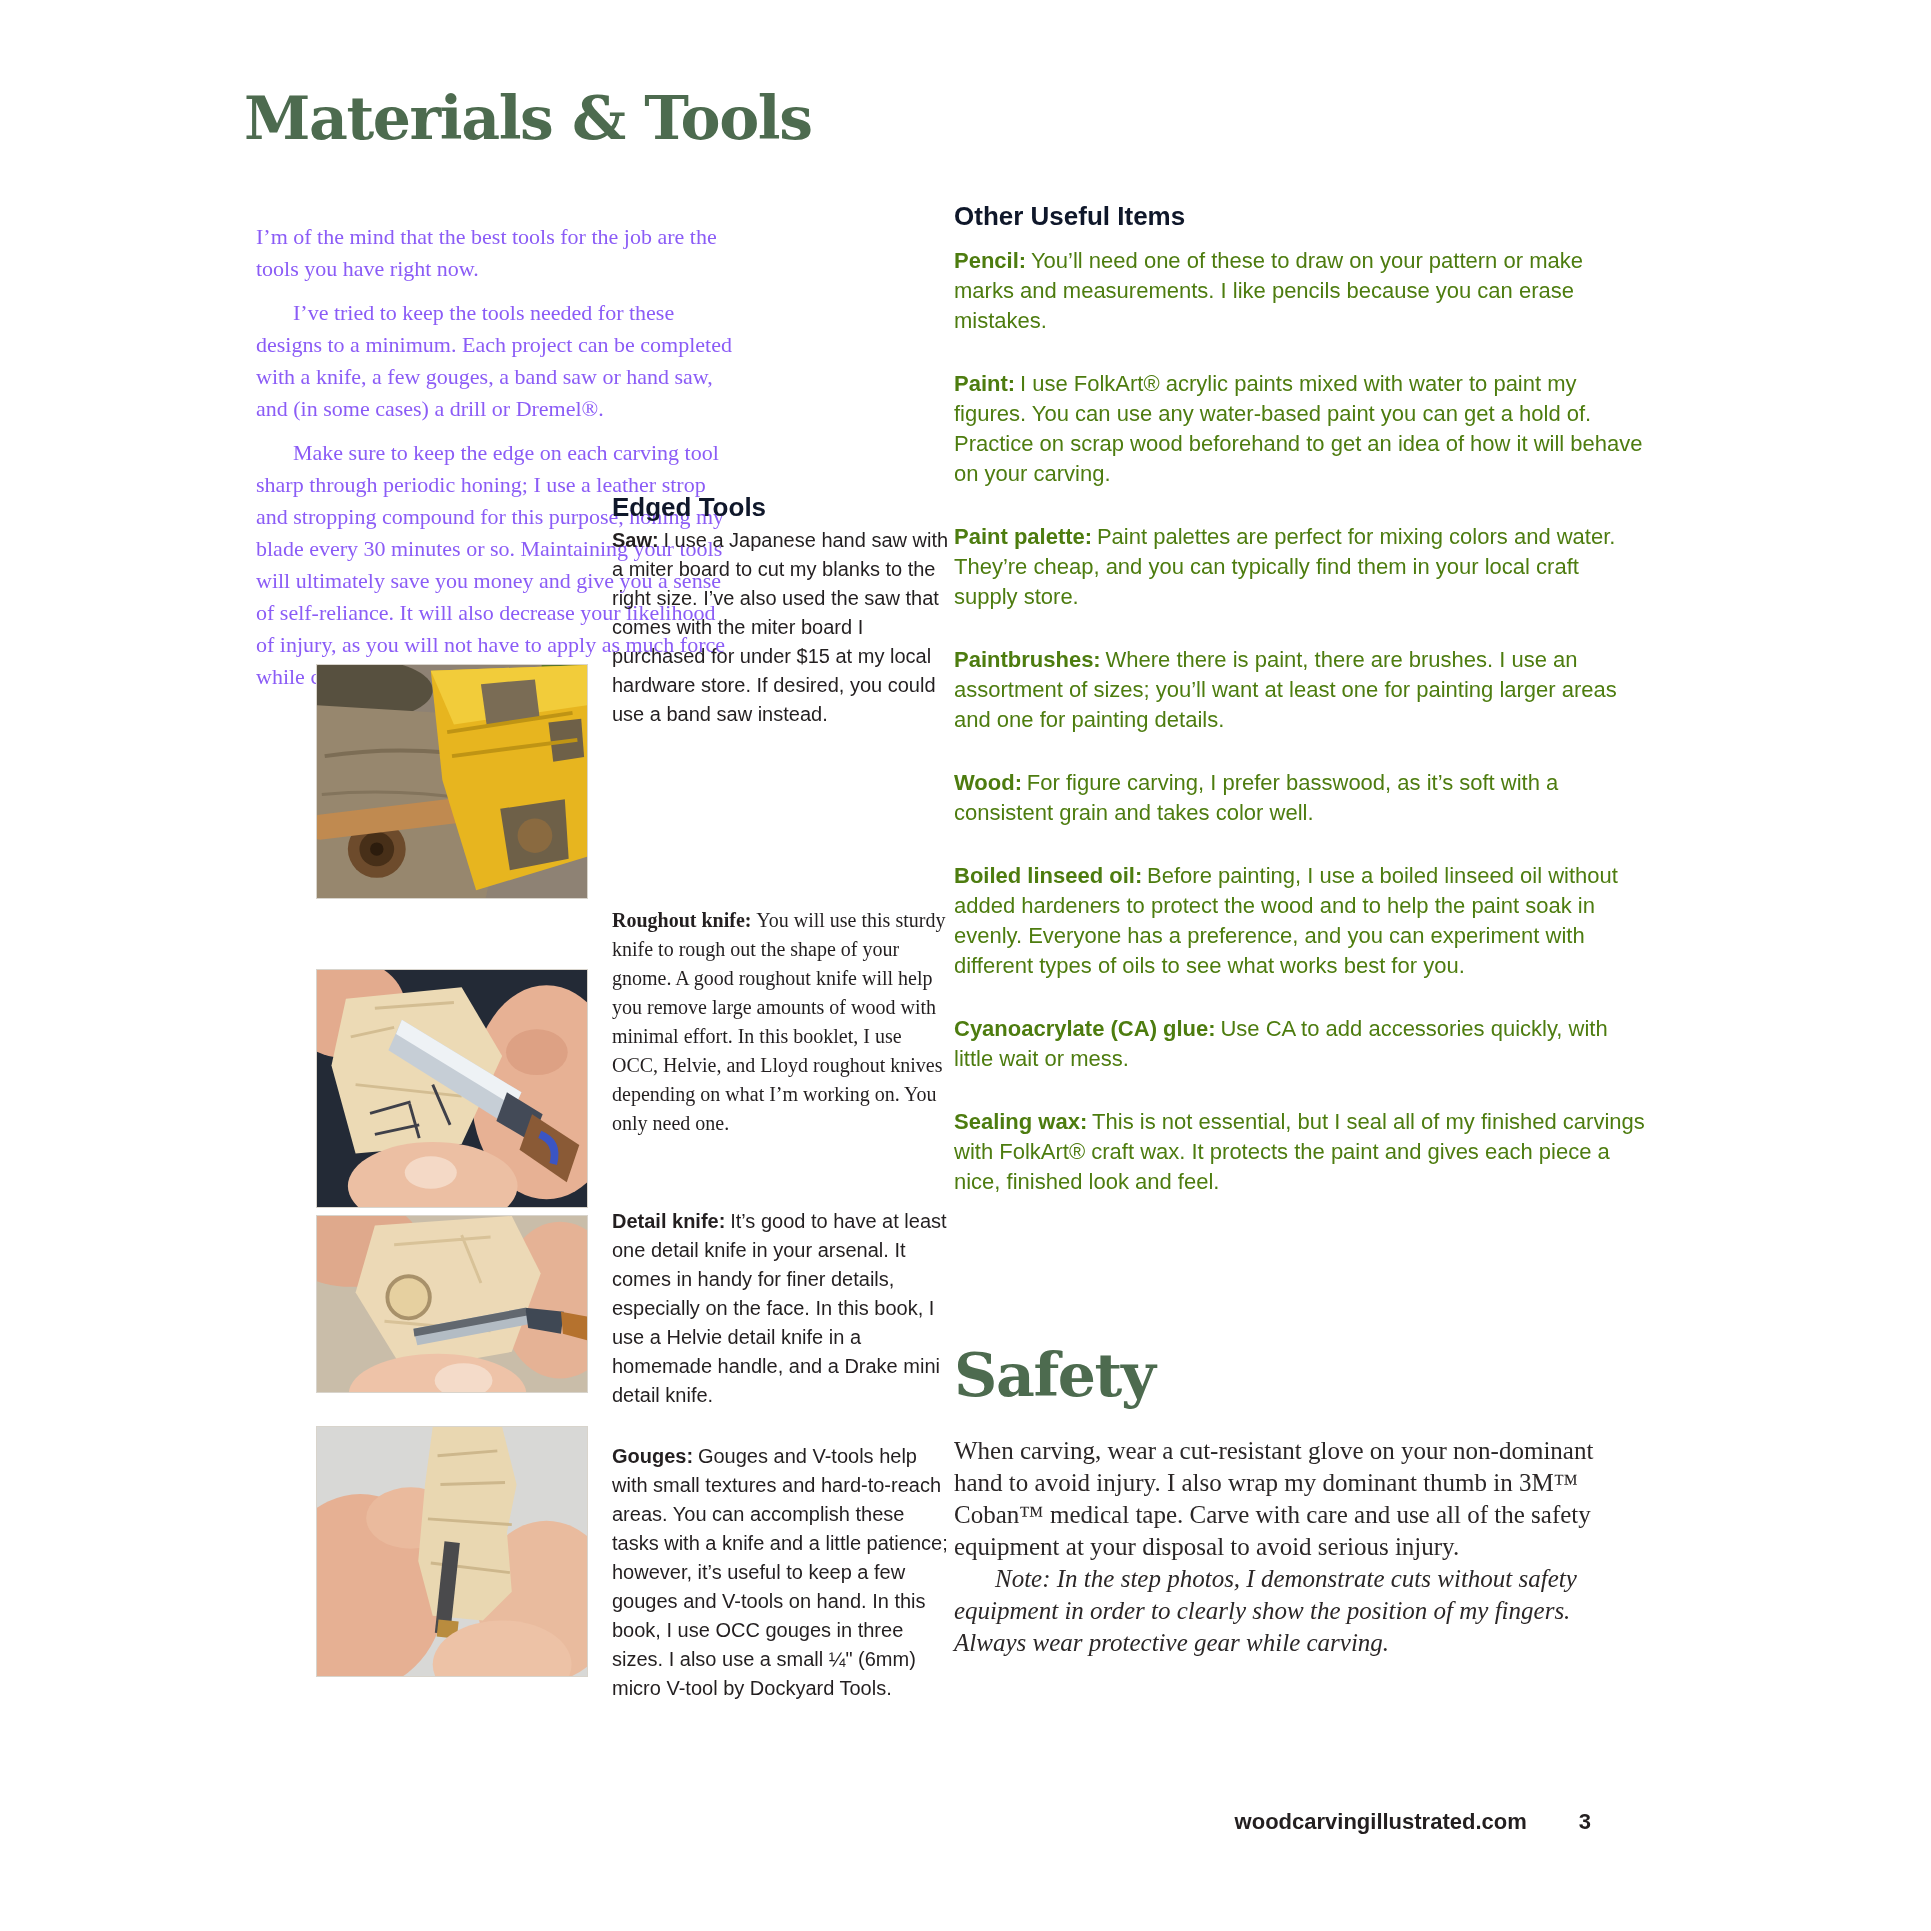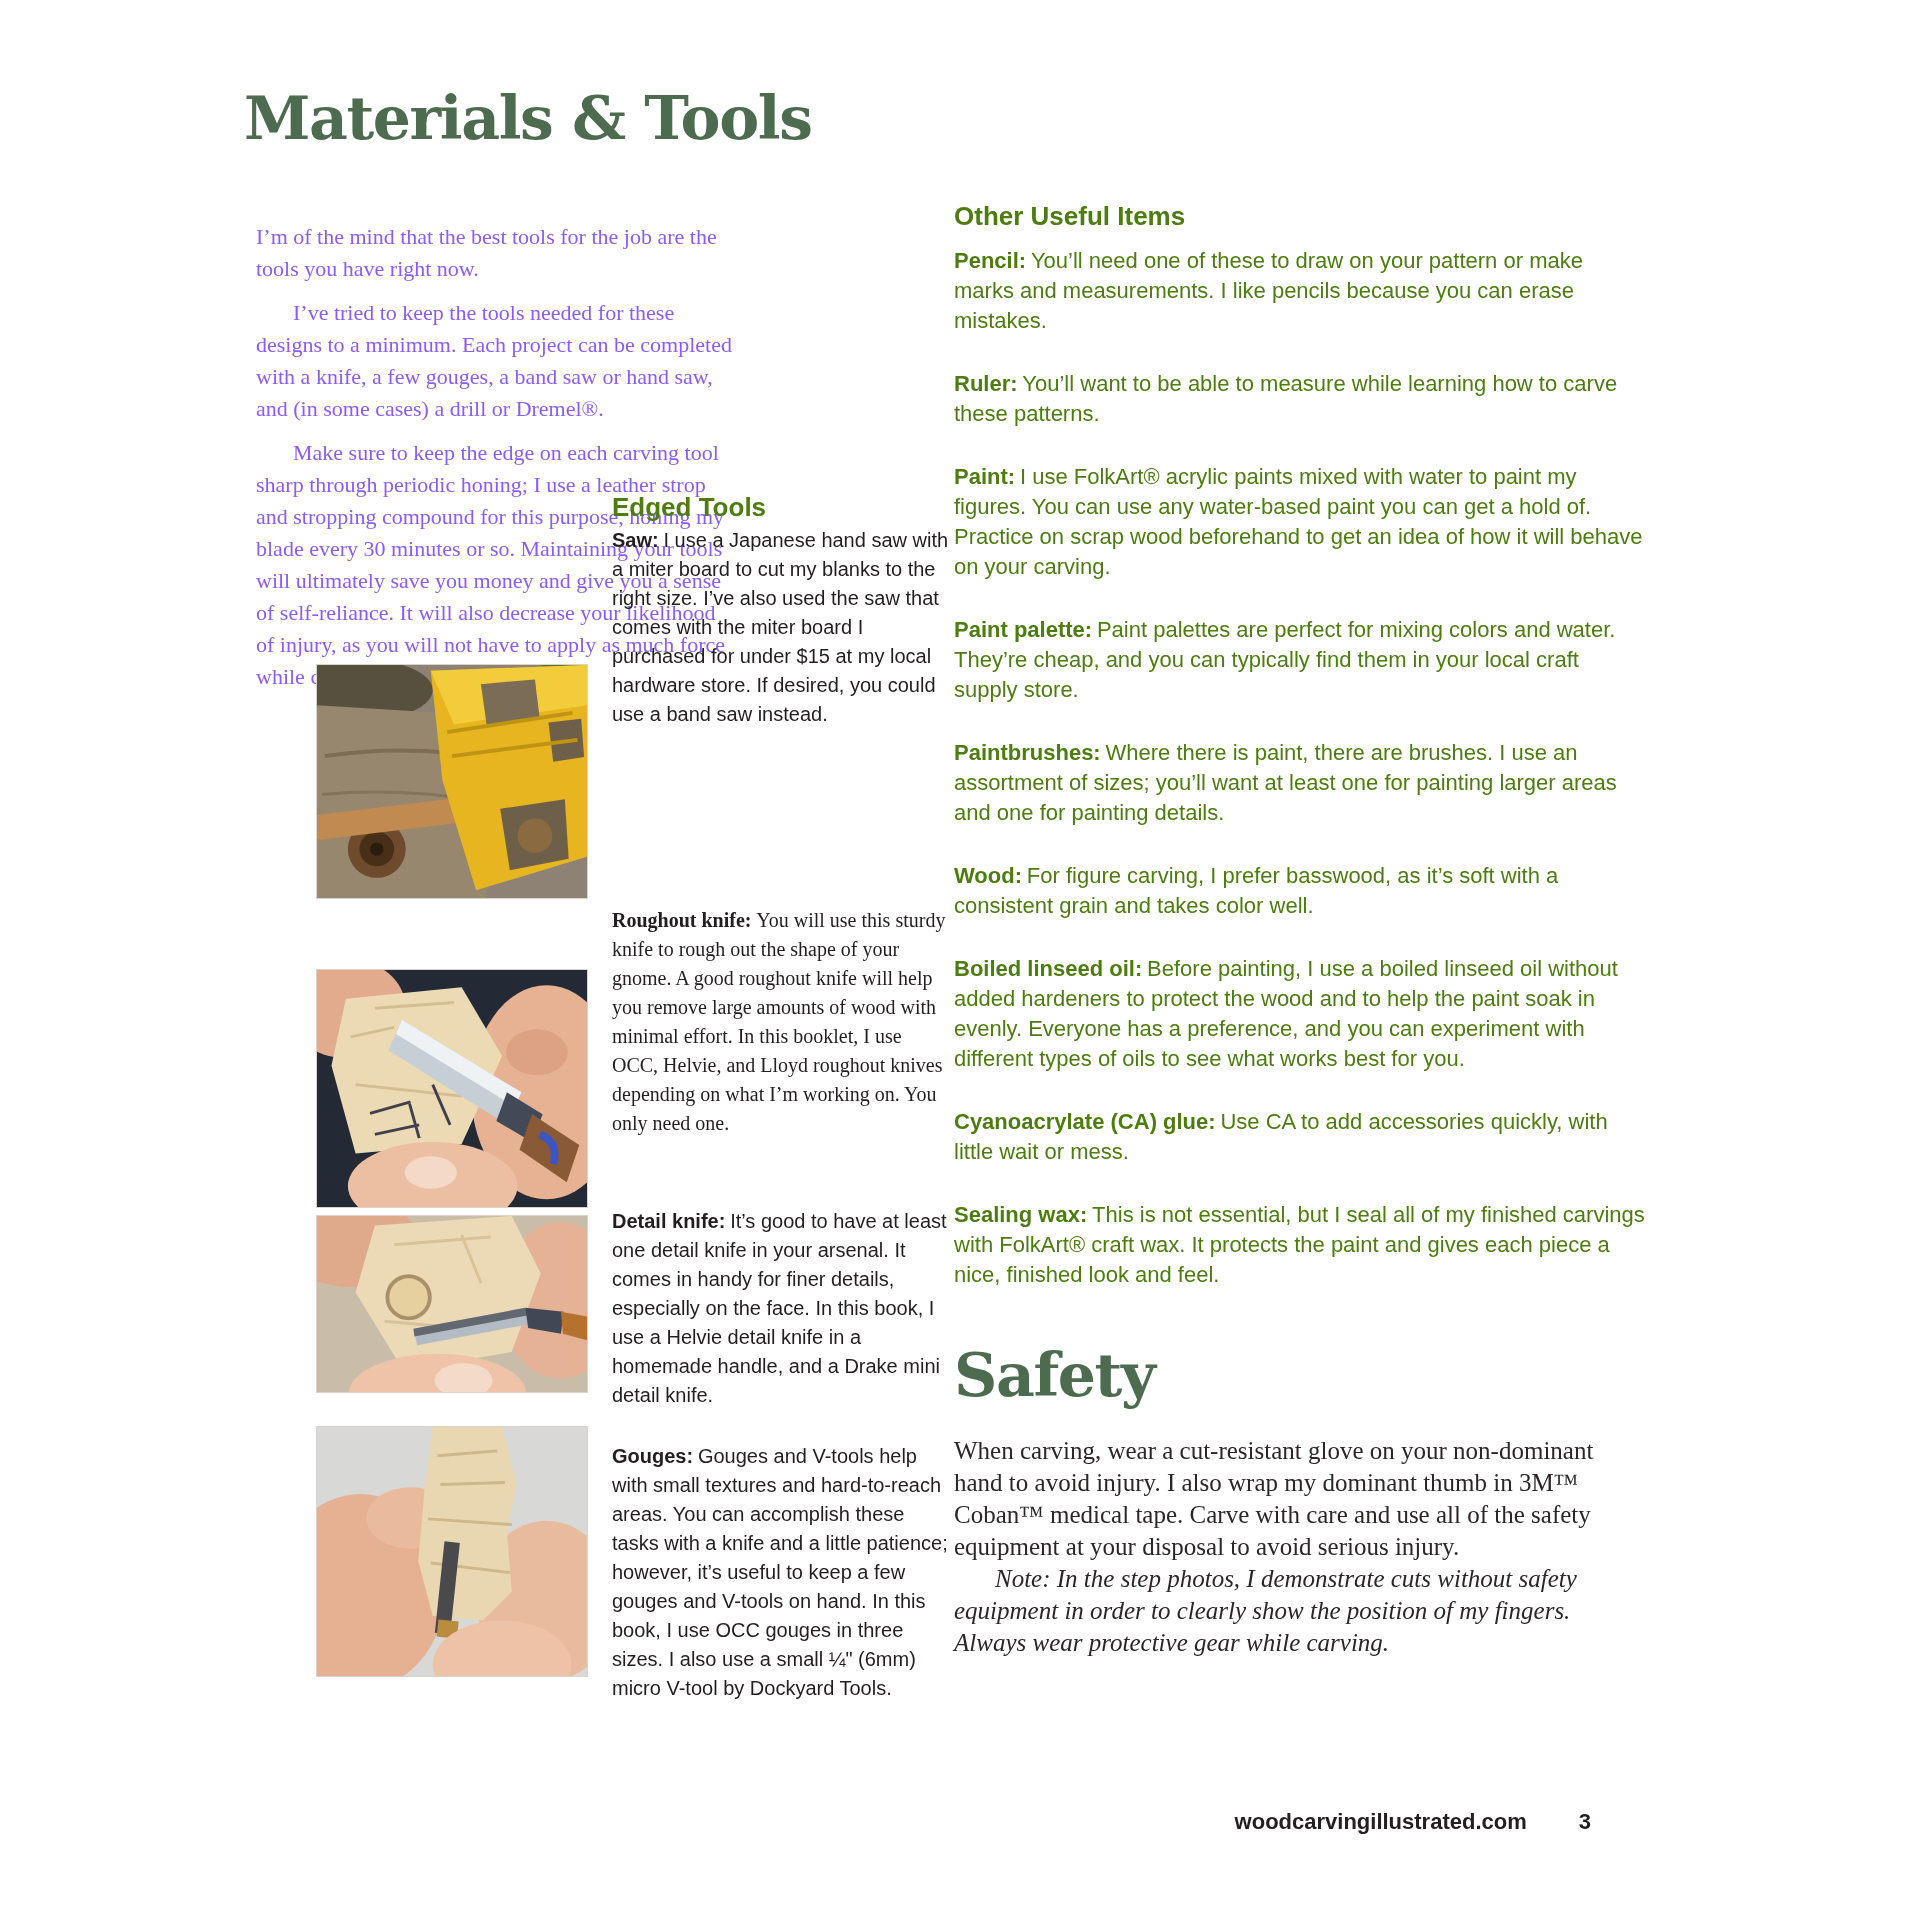"Other Useful Items" .red-head { color: #4d7c0f -> #0f172a }
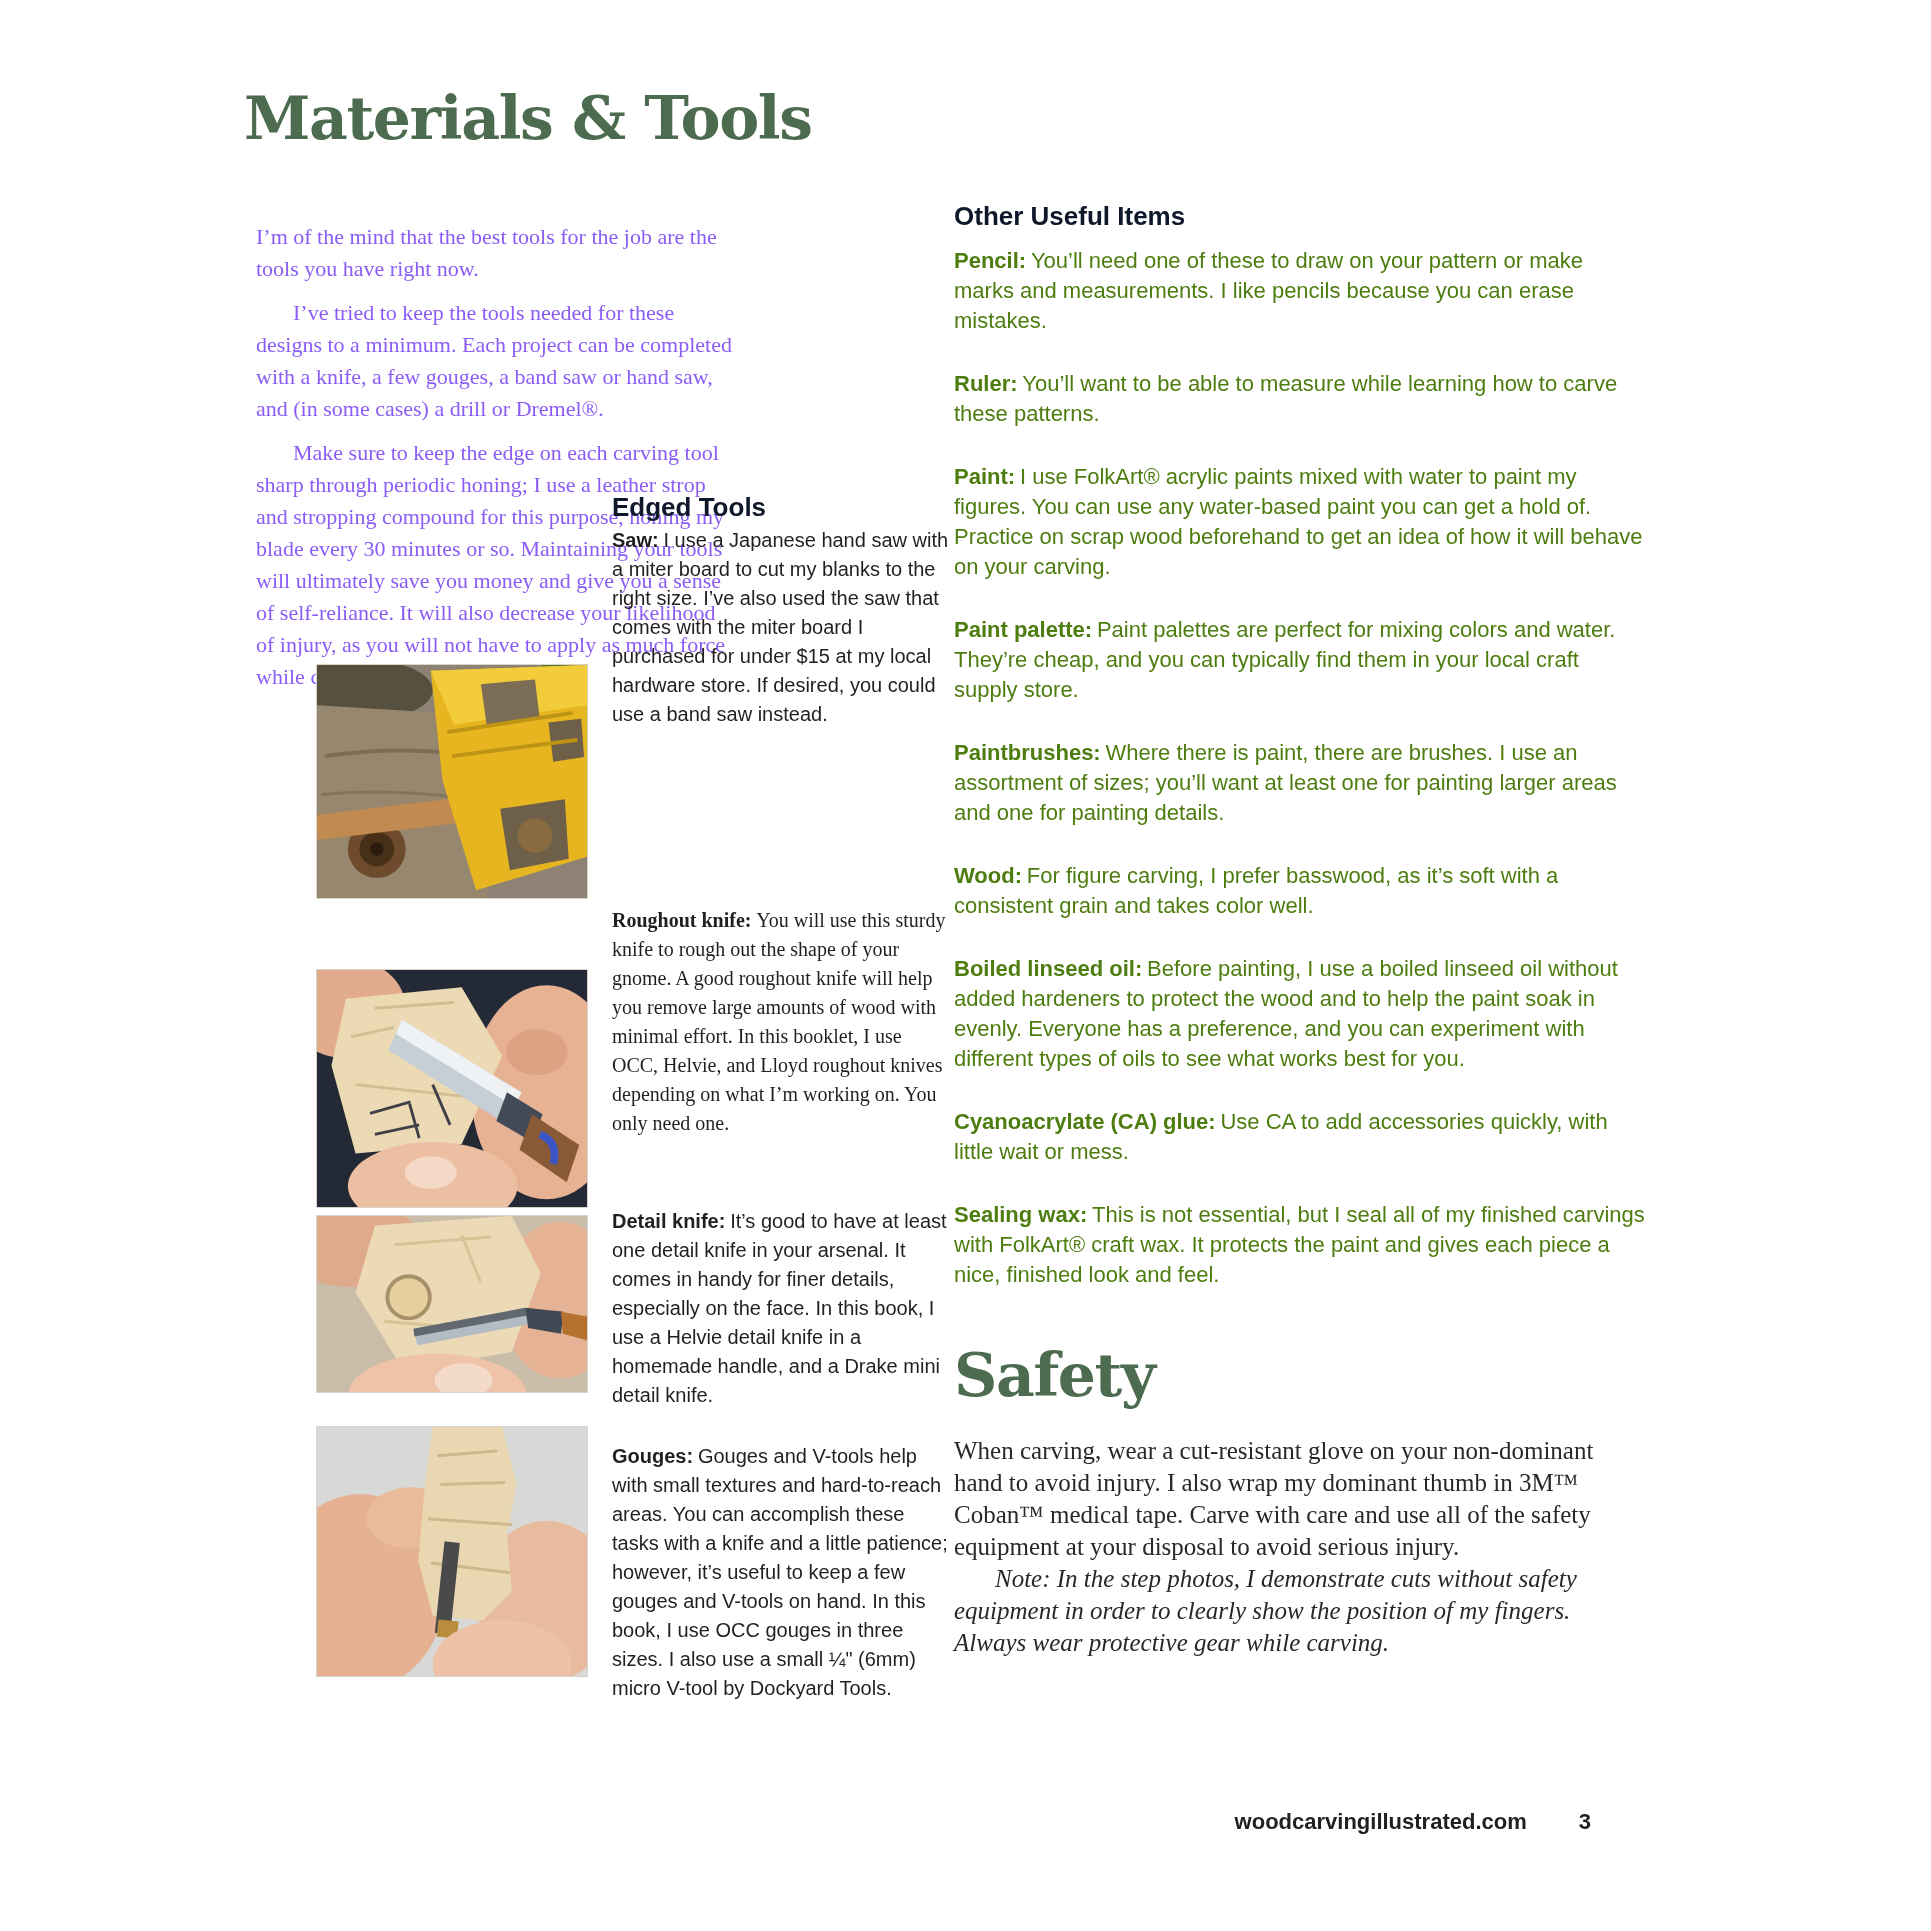"Ruler: You’ll want to be" p.oitem { html: <p><b>Ruler:</b><span>You’ll want to be able to measure while learning how to carve these patterns.</span></p> -> none }
